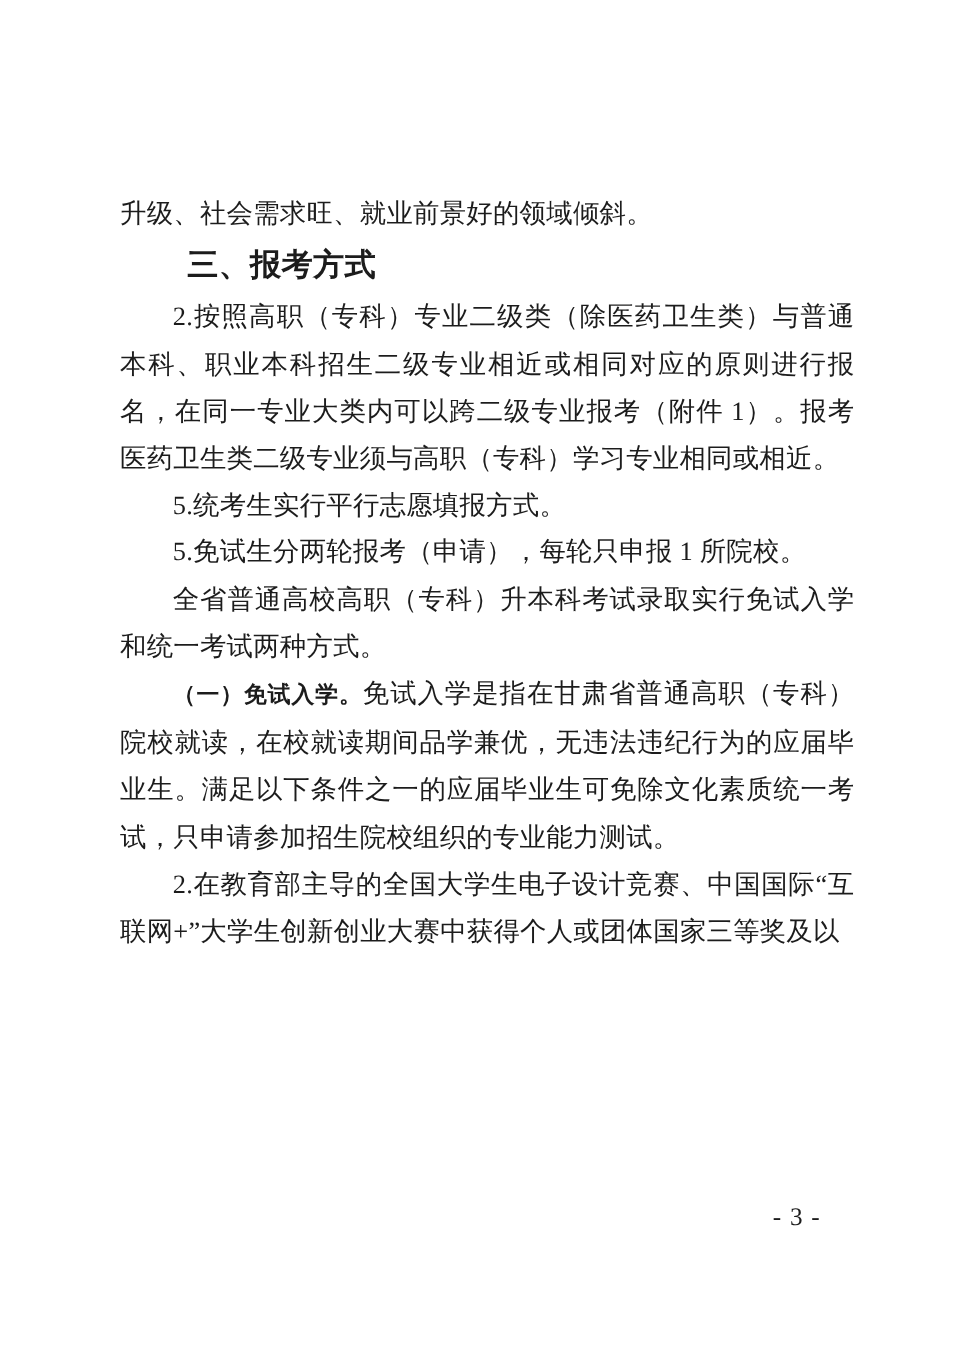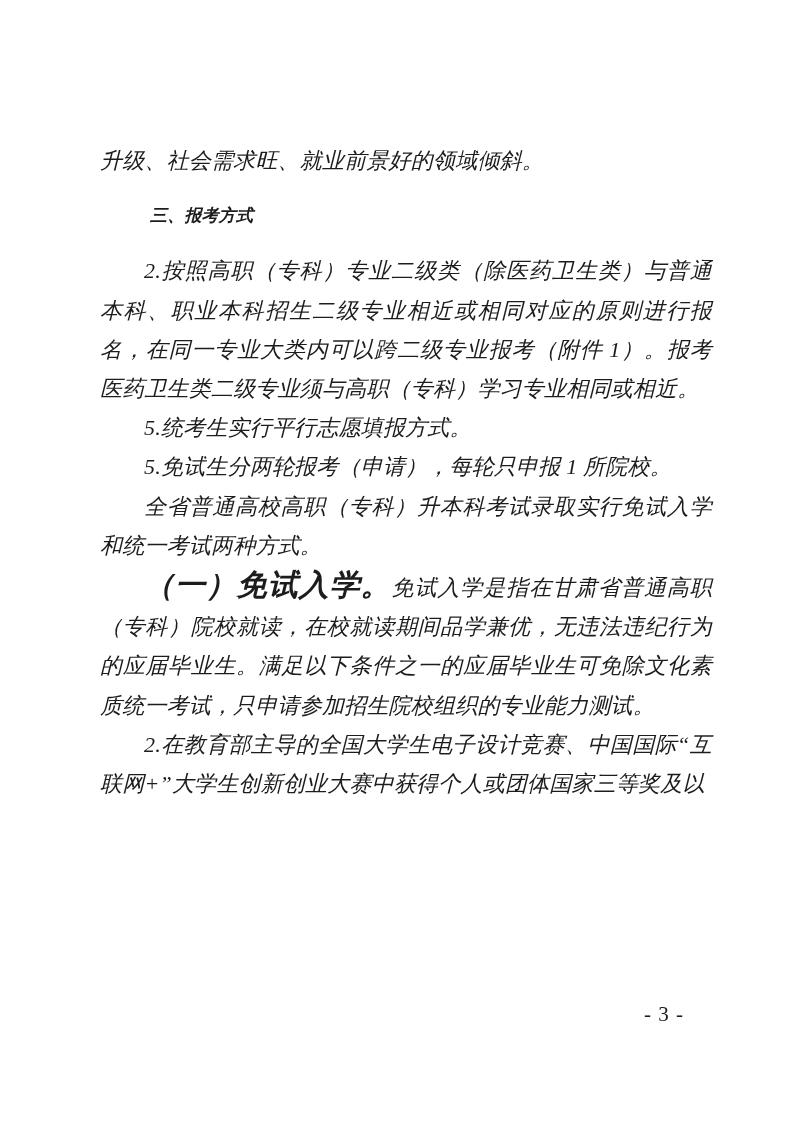"升级、社会需求旺、就业前景好的领域倾斜。" .content { font-style: italic -> none; top: 141px -> 158px }
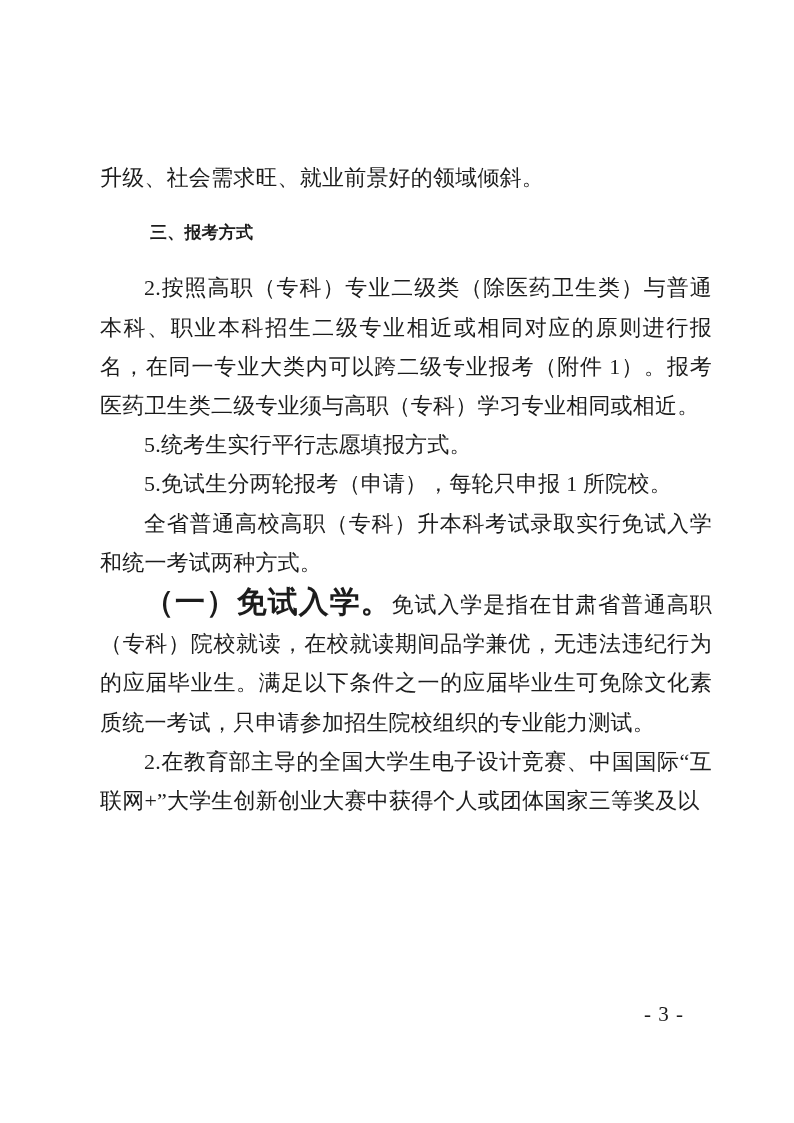"三、报考方式" .content .hd { font-size: 17px -> 26px; margin: 16px -> 4px }
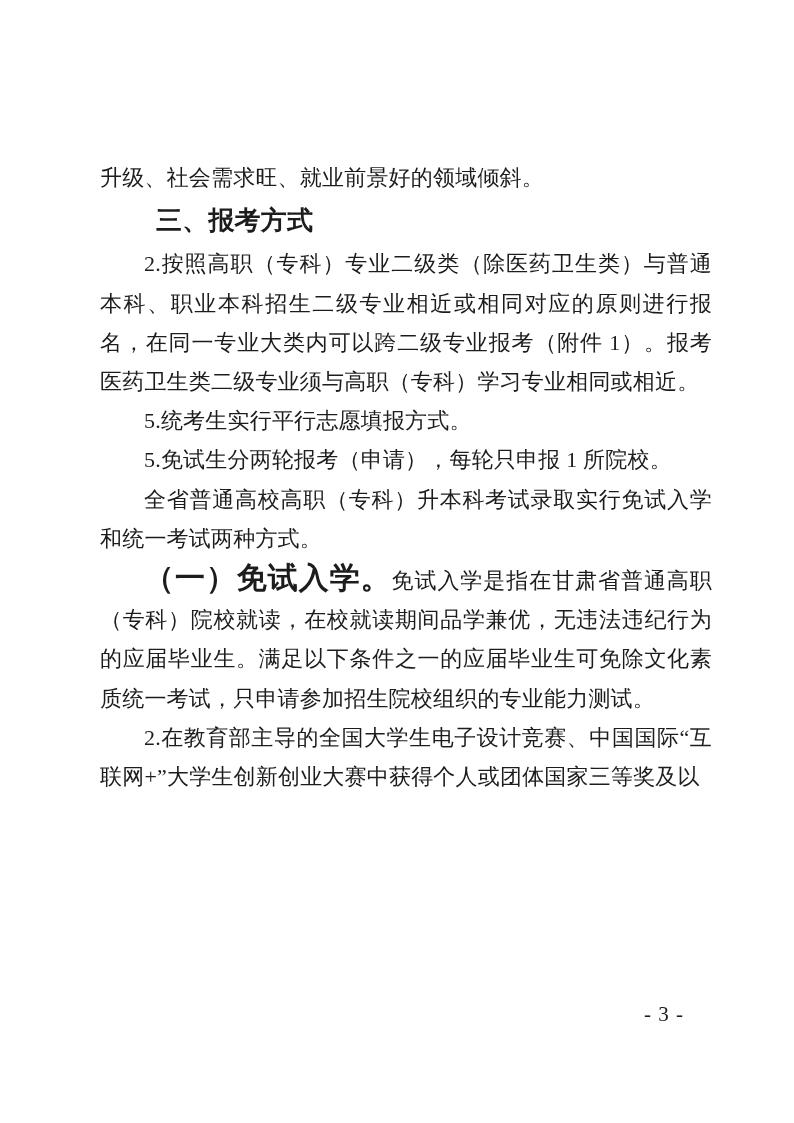"（一）免试入学。" .content .lead-bold { font-size: 30px -> 19px }
